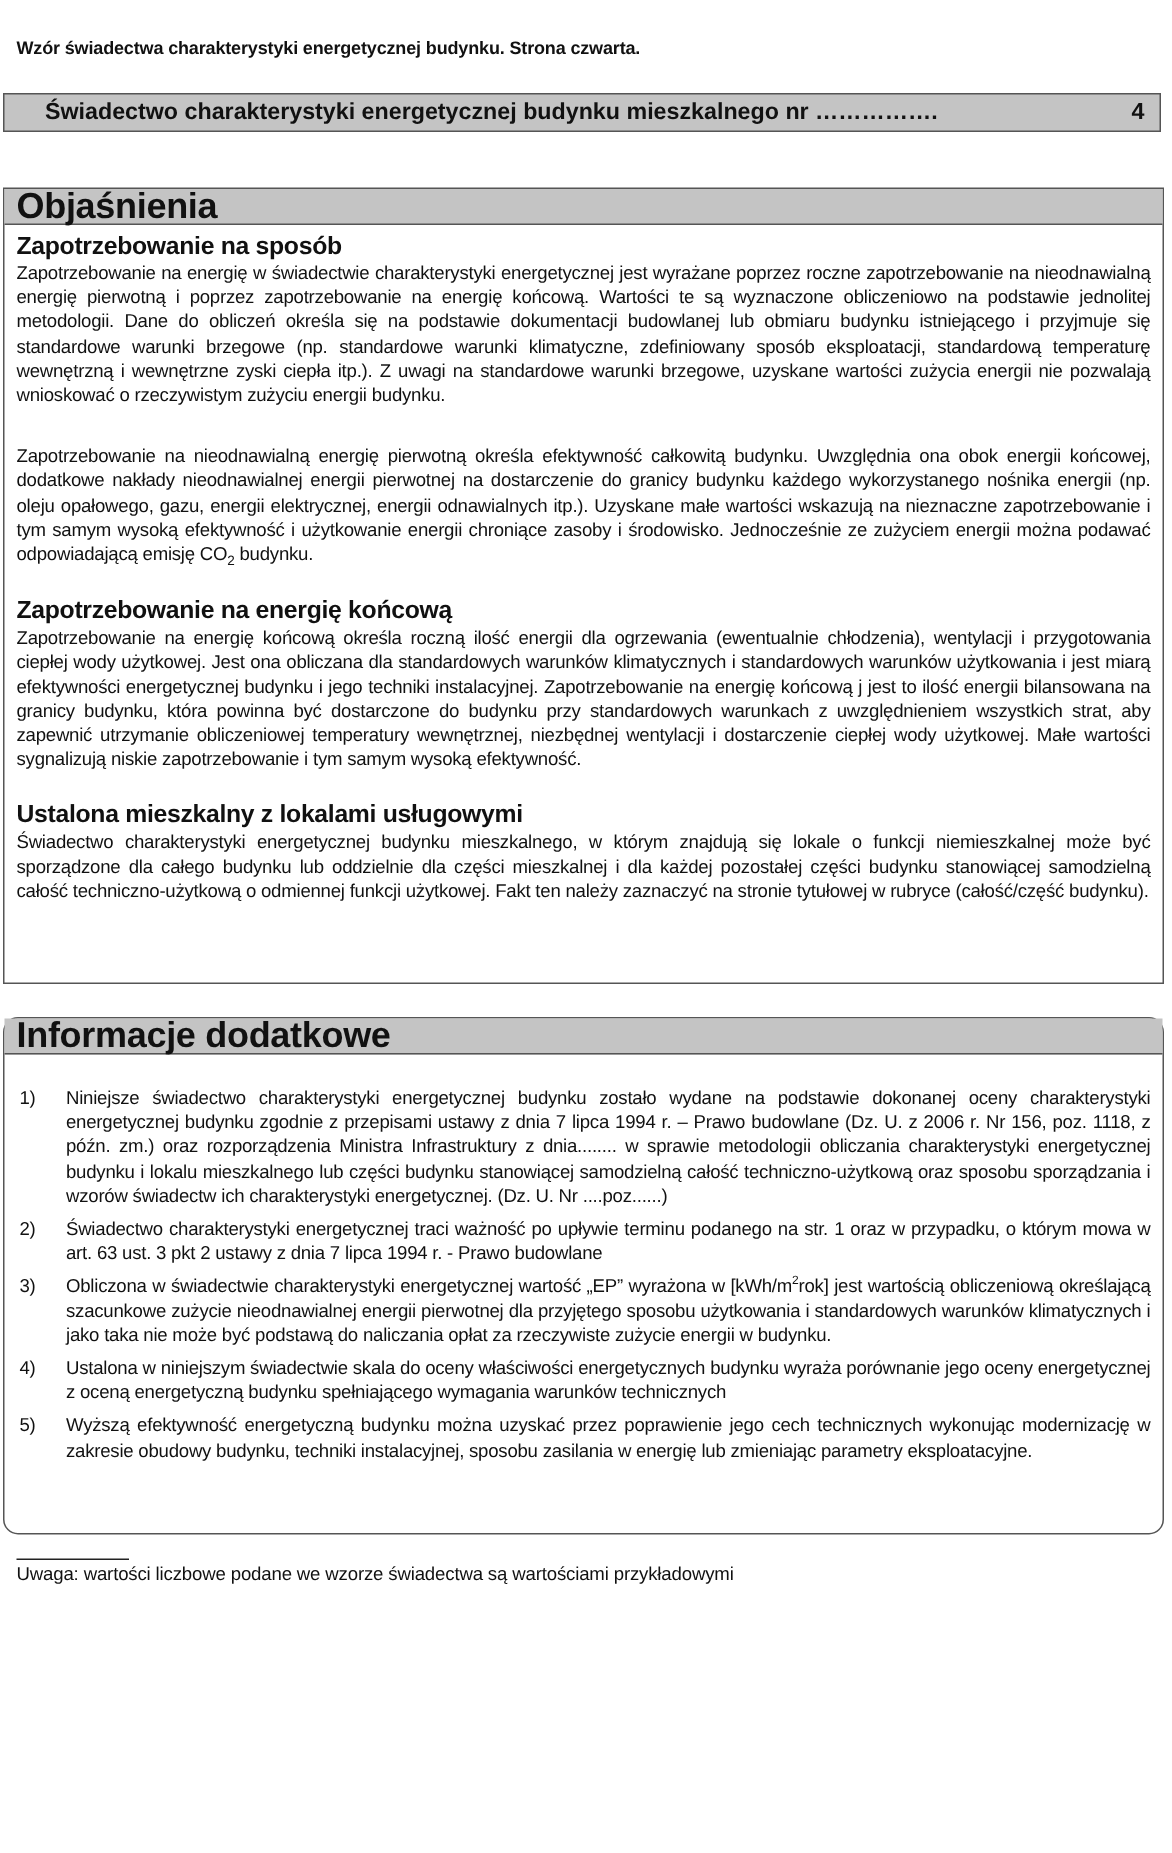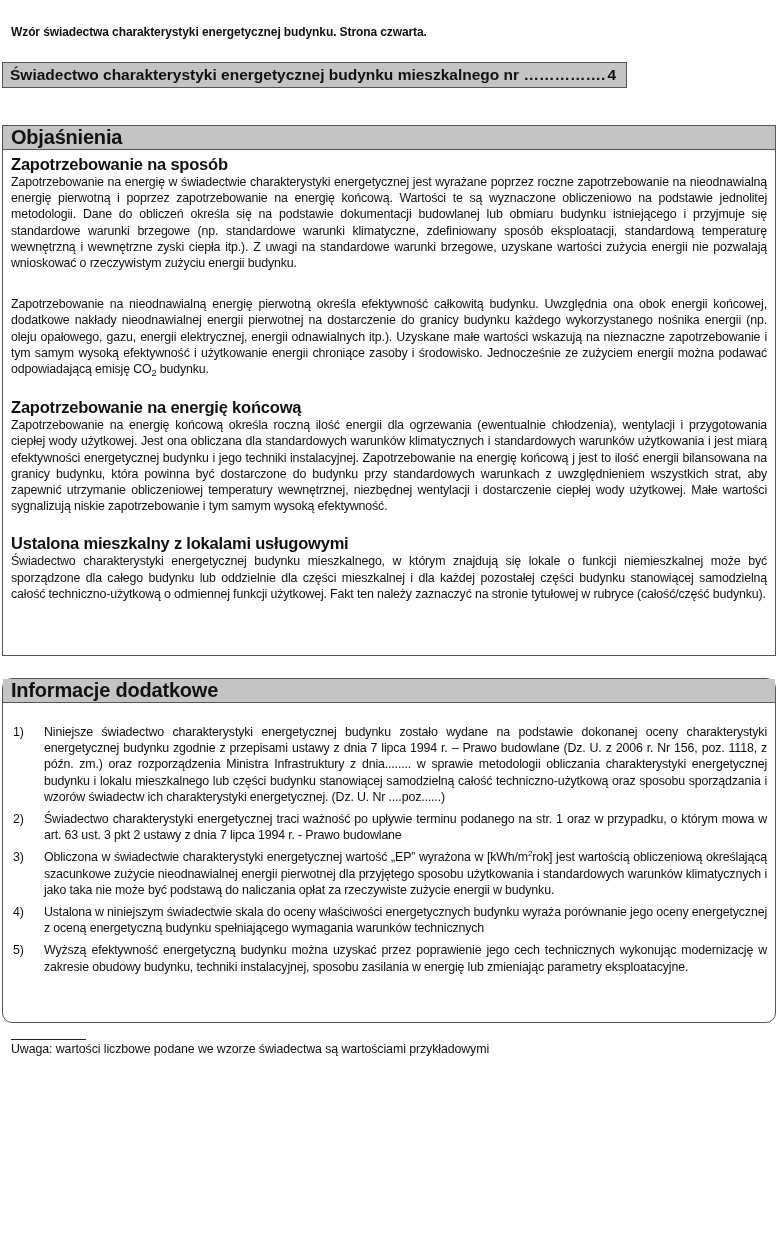"Świadectwo charakterystyki energetycznej budynku mieszkalnego nr" .cert-bar { padding: 0 10px 0 7px -> 0 10px 0 27px; width: 625px -> 772px }
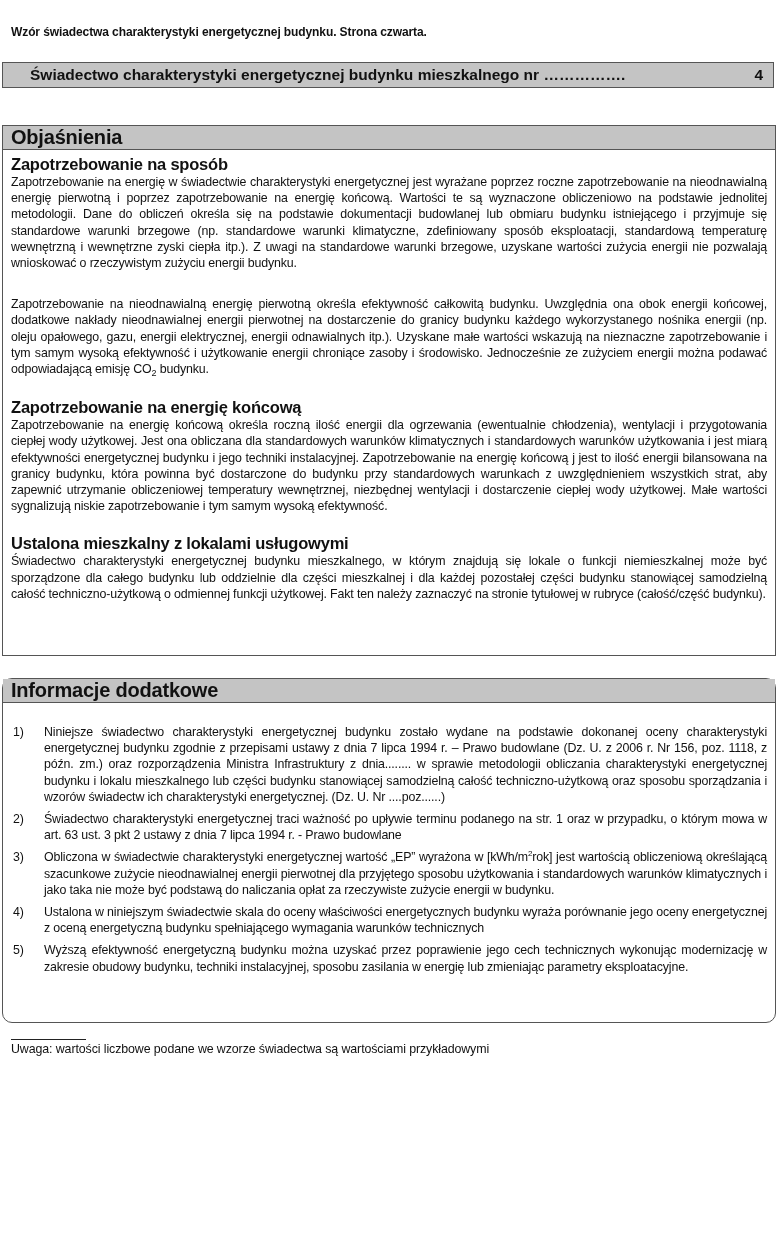"Objaśnienia" .section-head { font-size: 20px -> 24px }
